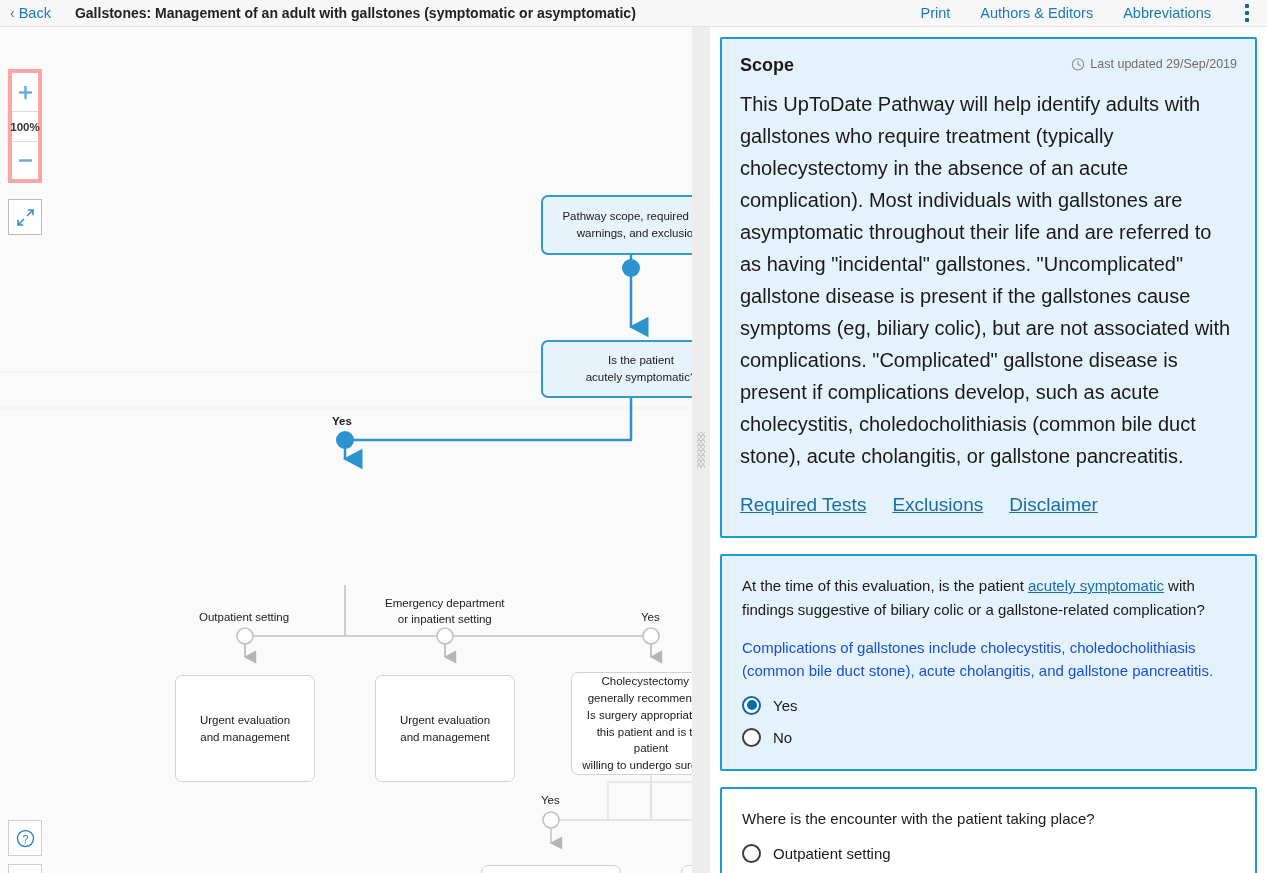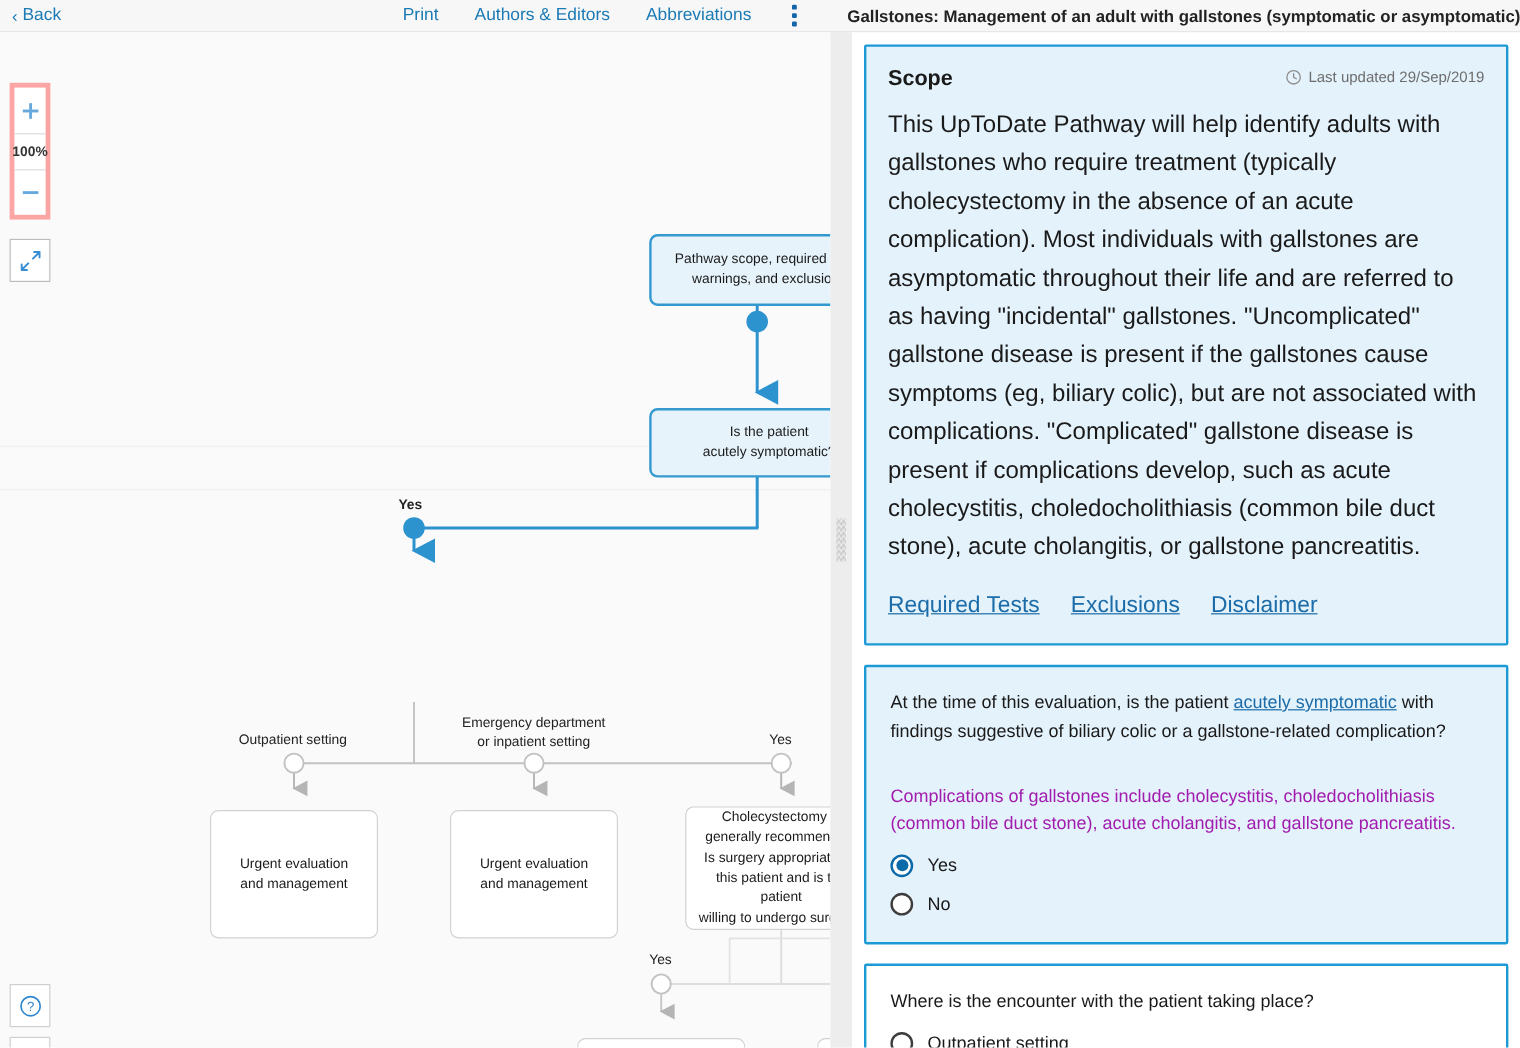"Print" div { order: before "Gallstones: Management of an adult" -> after "Gallstones: Management of an adult" }
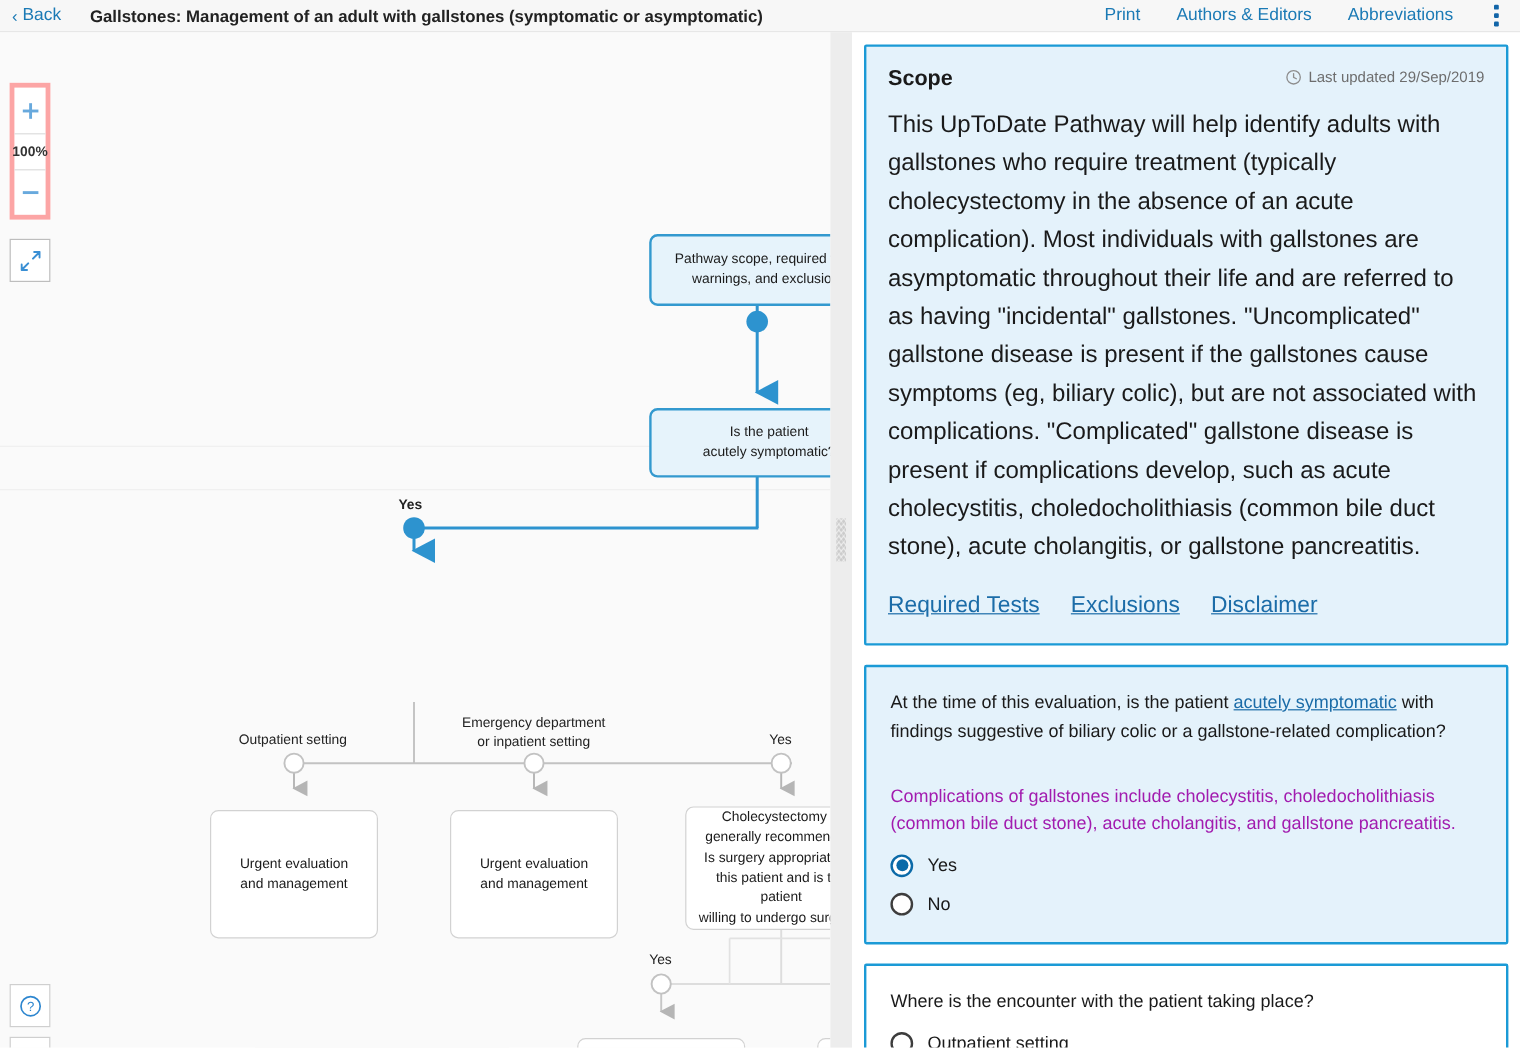"Complications of gallstones include" .q-help { color: #a21caf -> #1d4ed8; margin-top: 30px -> 14px }
